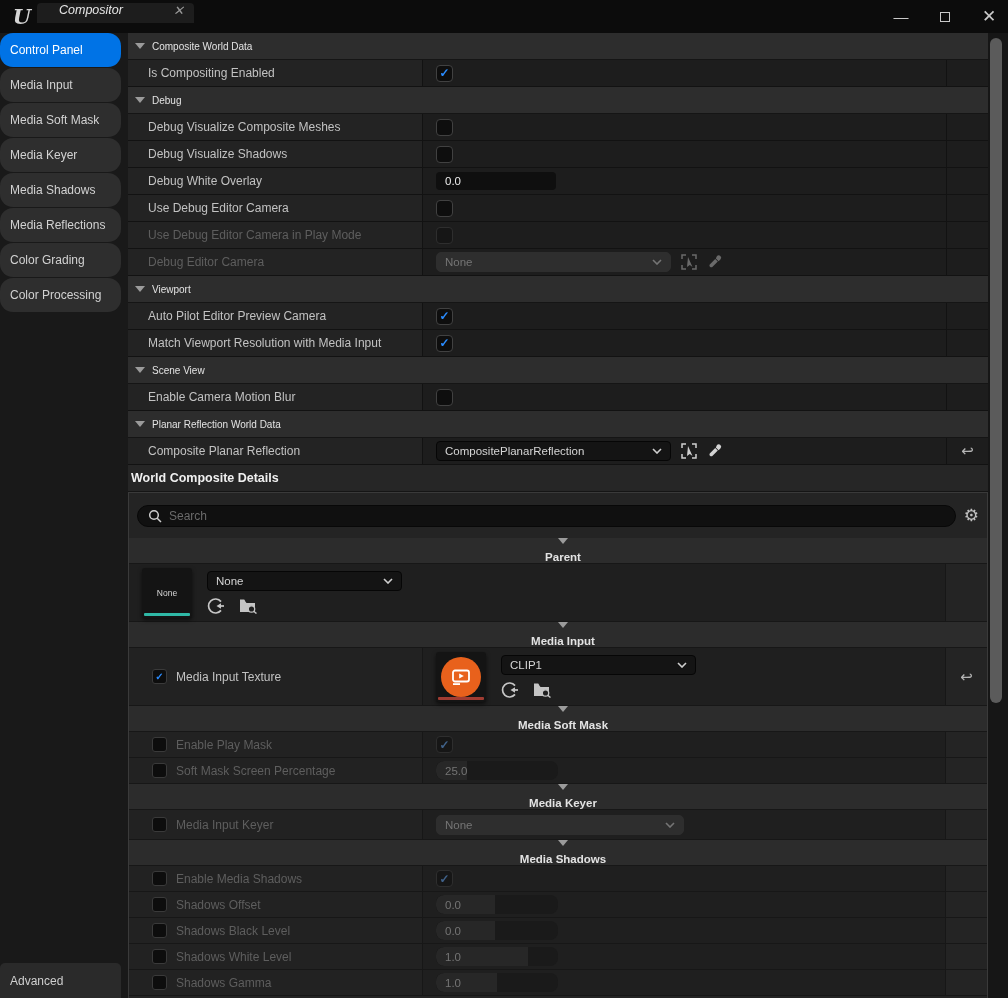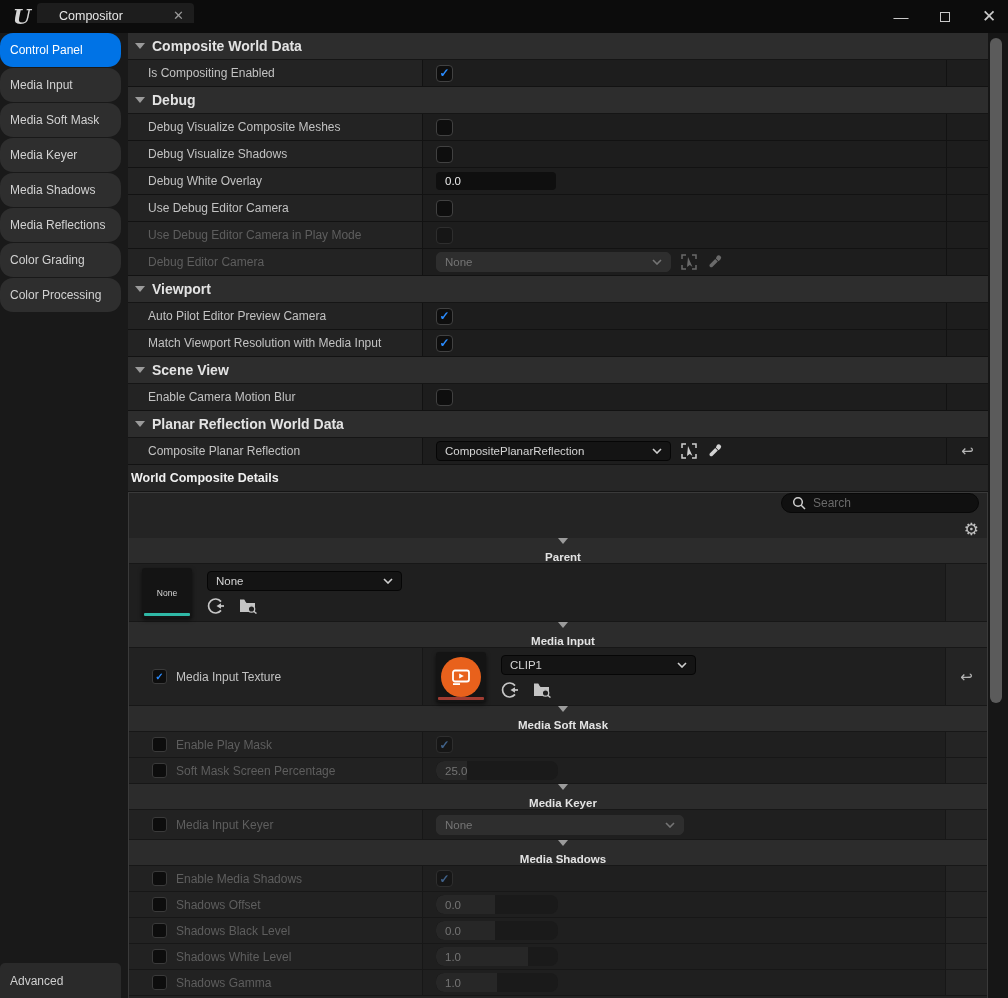"Compositor" #tab { align-items: flex-end -> flex-start; font-style: none -> italic }
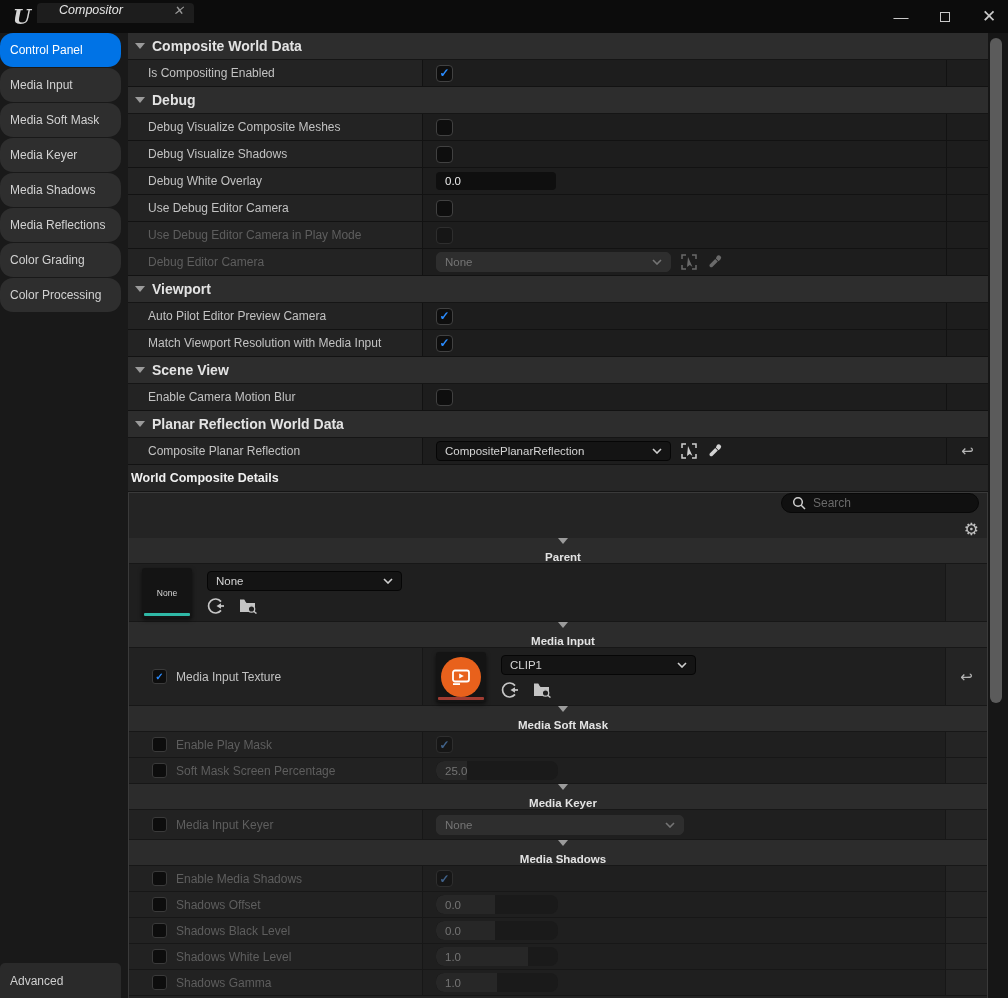"Composite World Data" .hdr .hdr-label { font-size: 14px -> 10px; font-weight: bold -> normal }
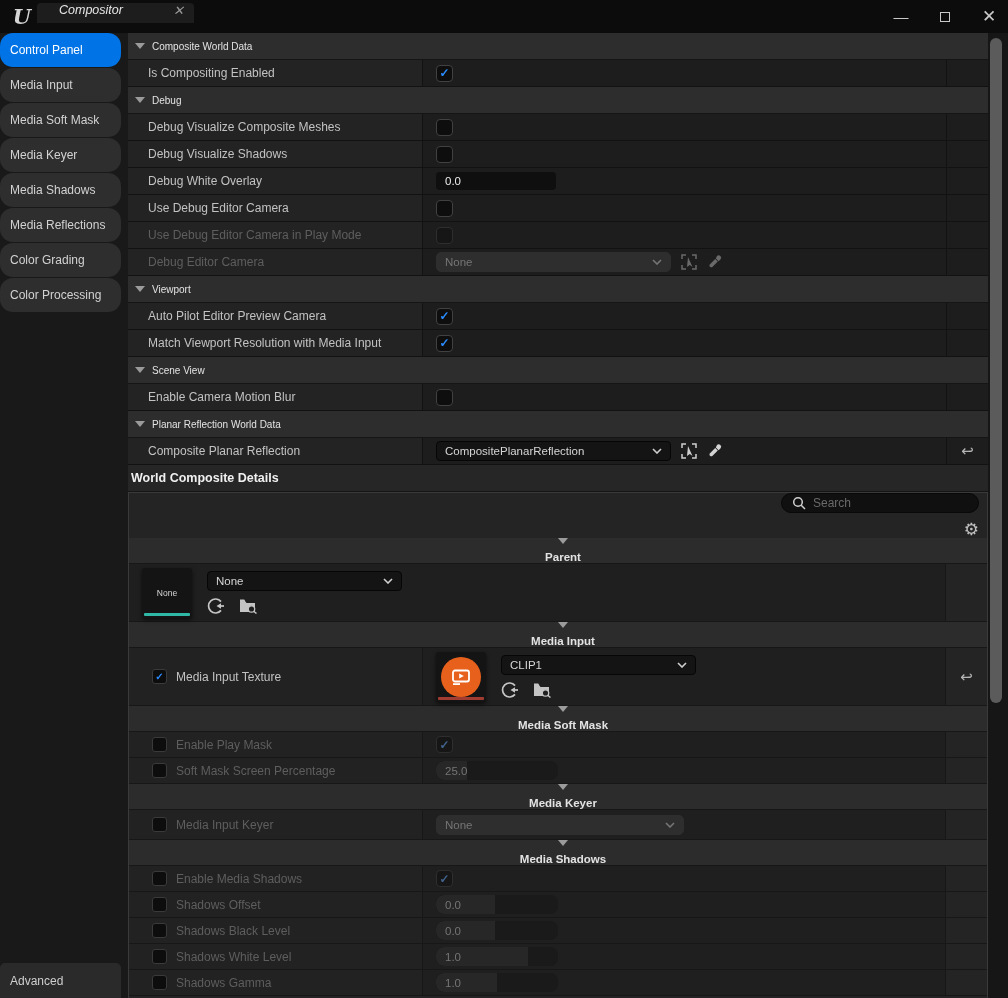"Search" #search-row { align-items: flex-end -> center; flex-direction: column -> none }
